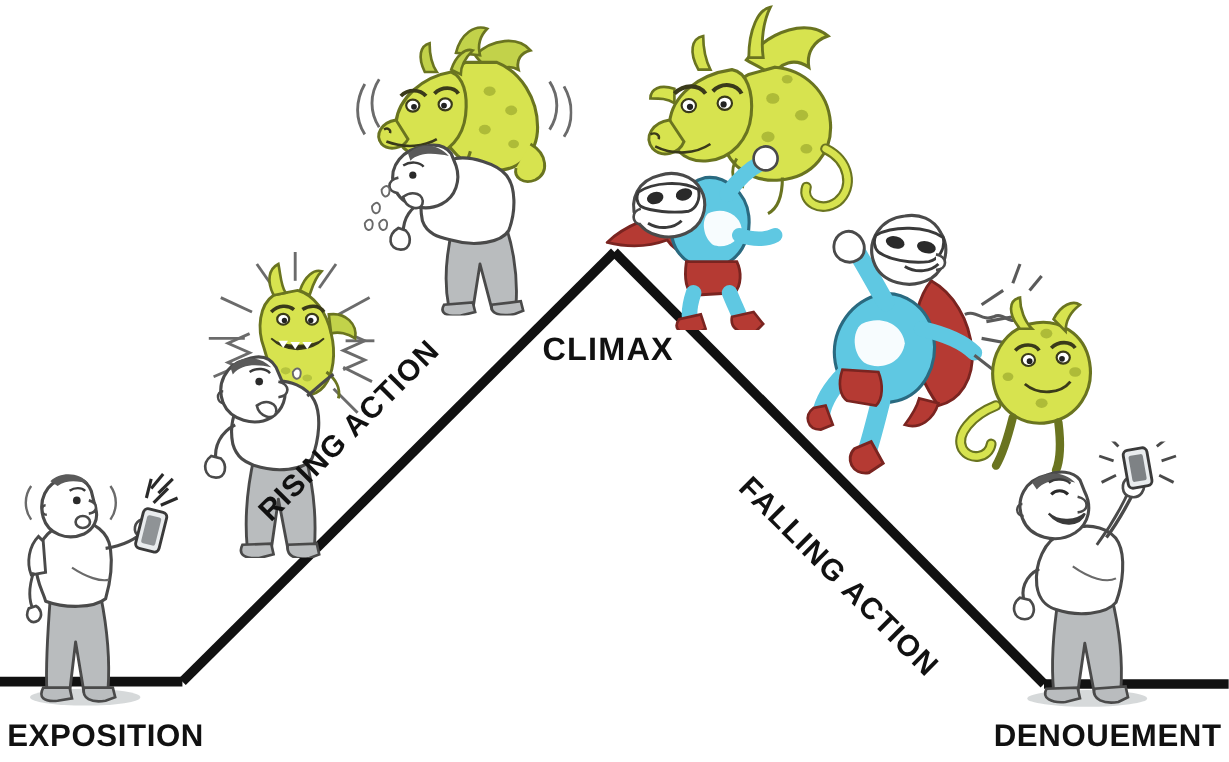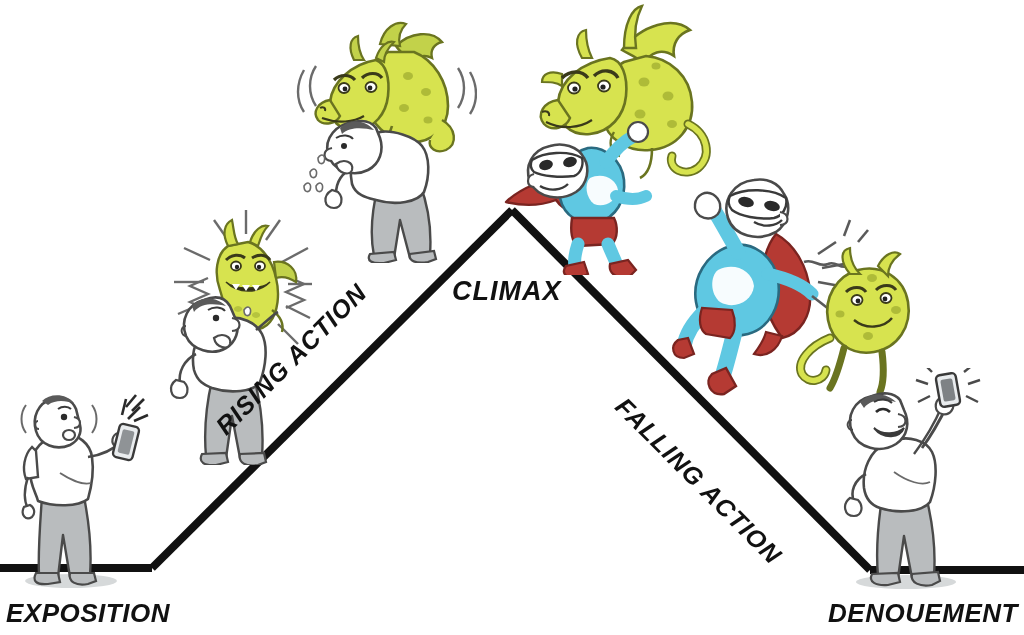"CLIMAX" #stage { font-style: italic -> none }
